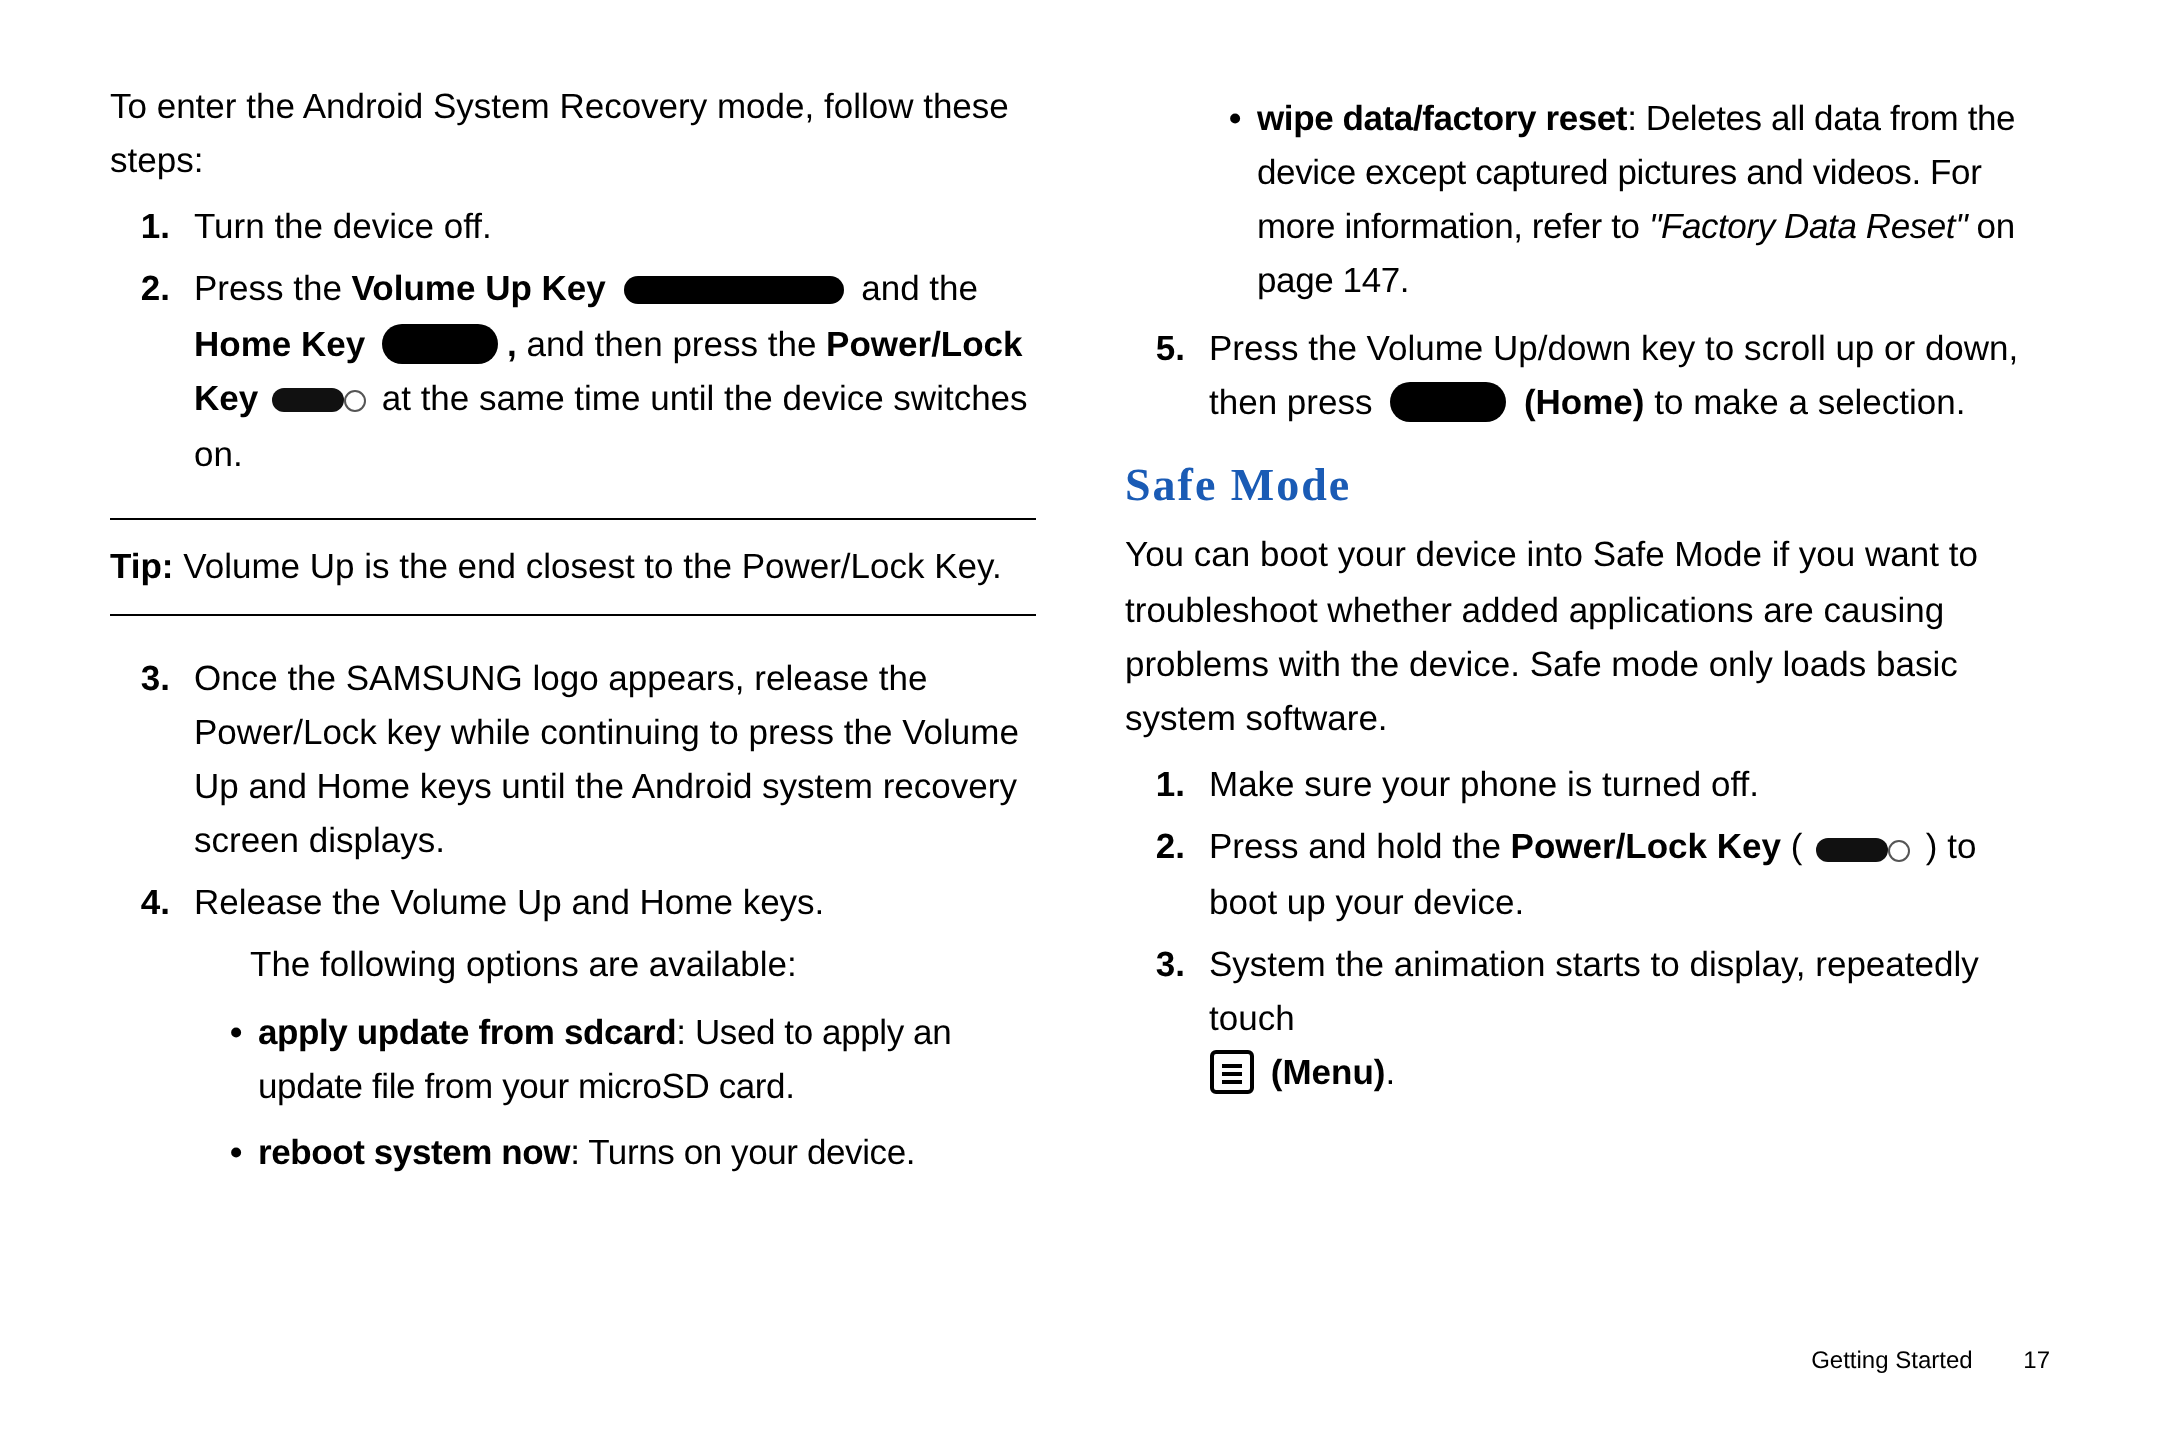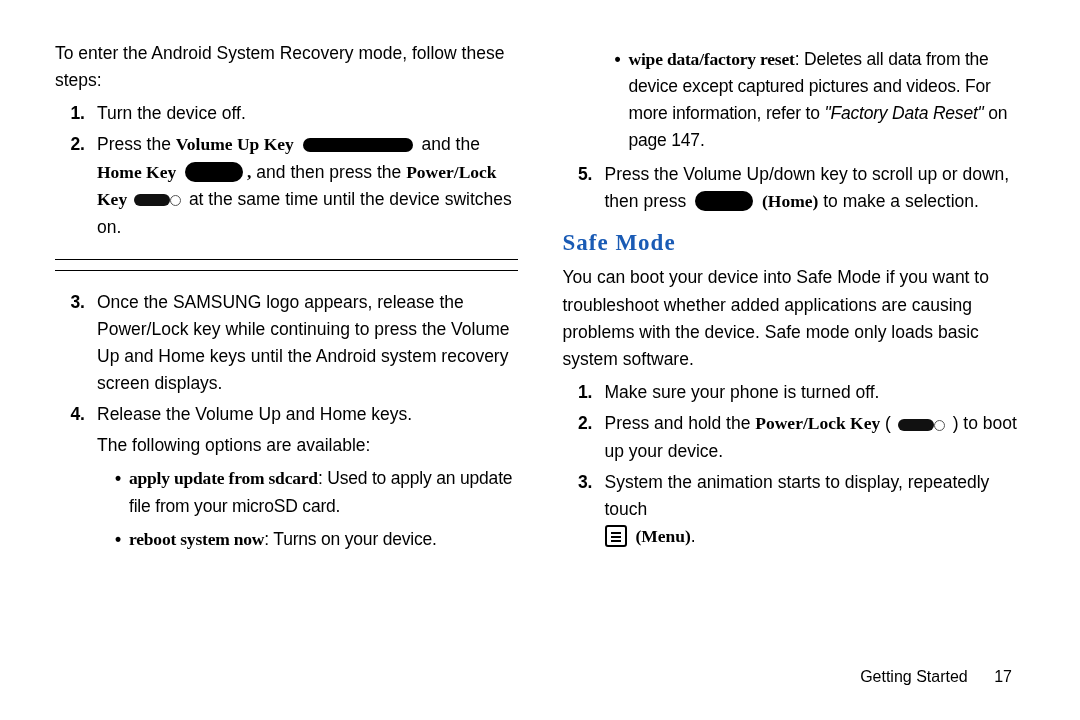"wipe data/factory reset" .b { font-family: Liberation Serif, serif -> none }
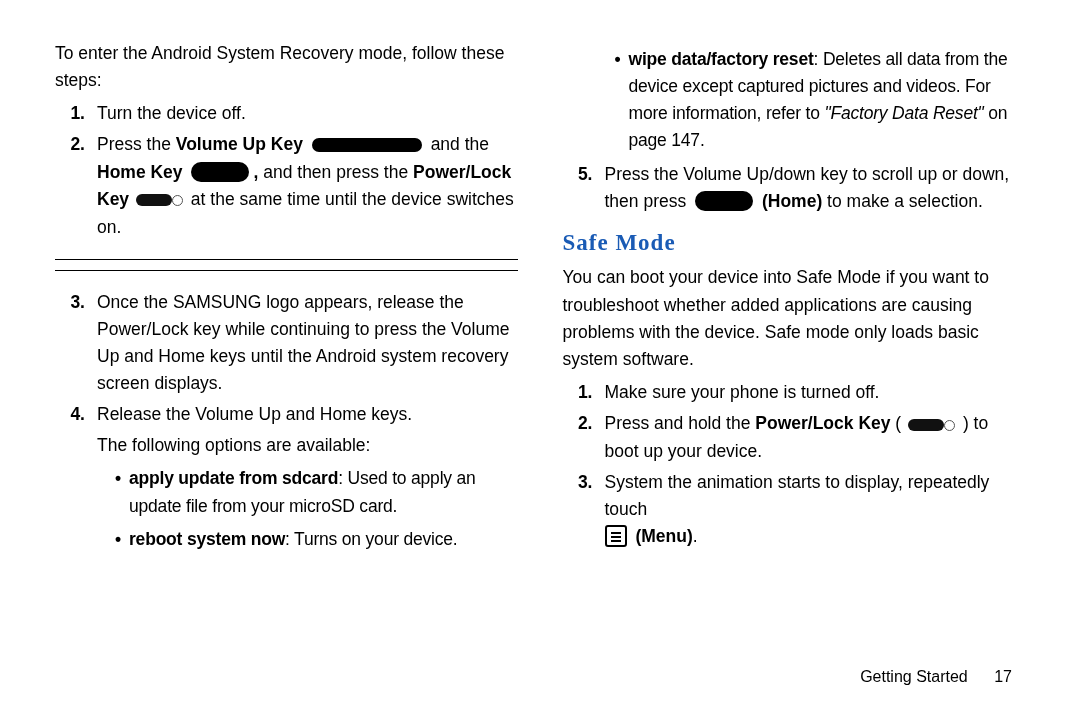"Tip: Volume Up is the" div.tip-block { html: none -> <div> <p> <span>Tip:</span><span> Volume Up is the end closest to the Power/Lock Key.</span> </p> </div> }
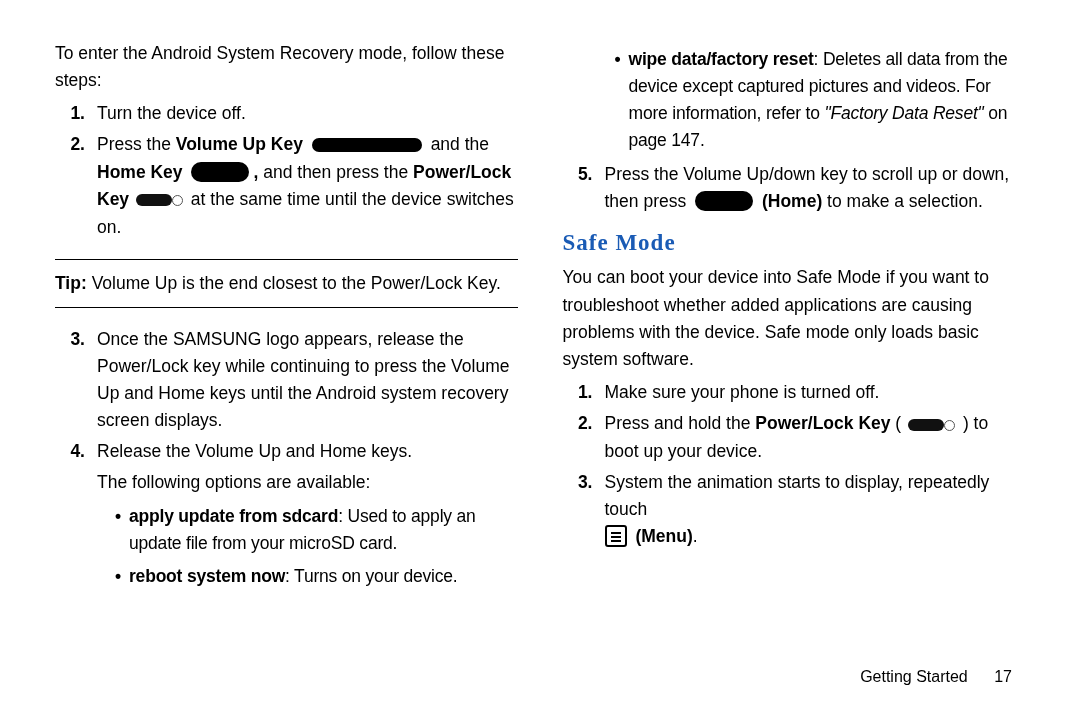"The following options are available:" .sub { margin-left: none -> 28px }
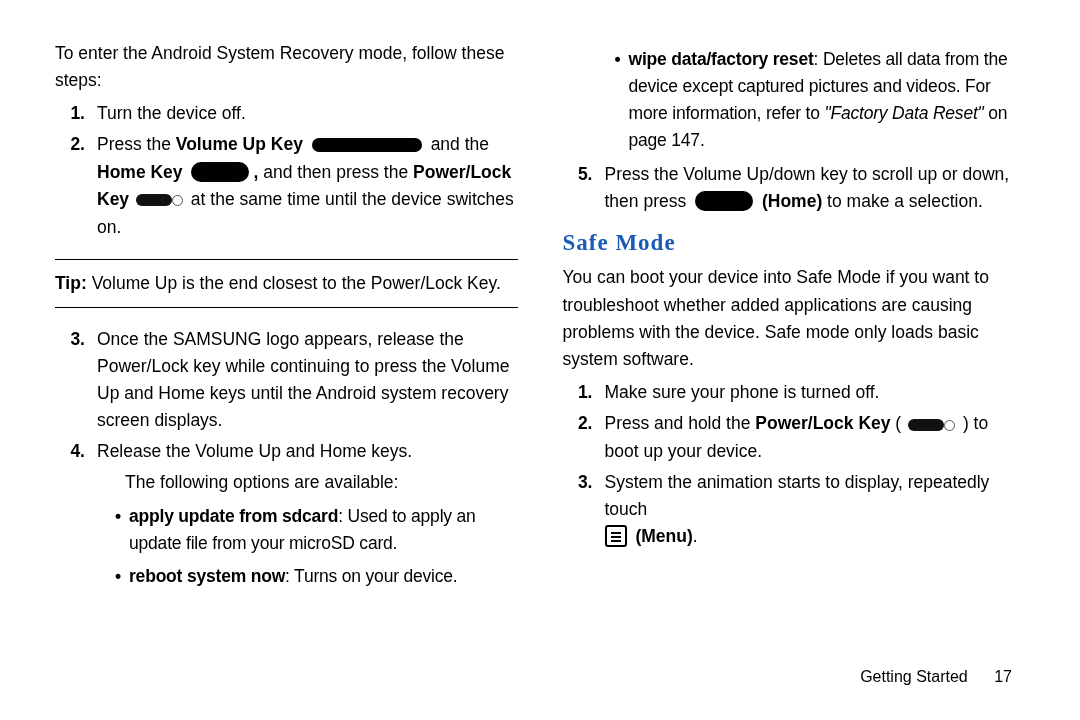"Getting Started 17" .footer { font-size: 16px -> 12px; right: 68px -> 55px }
